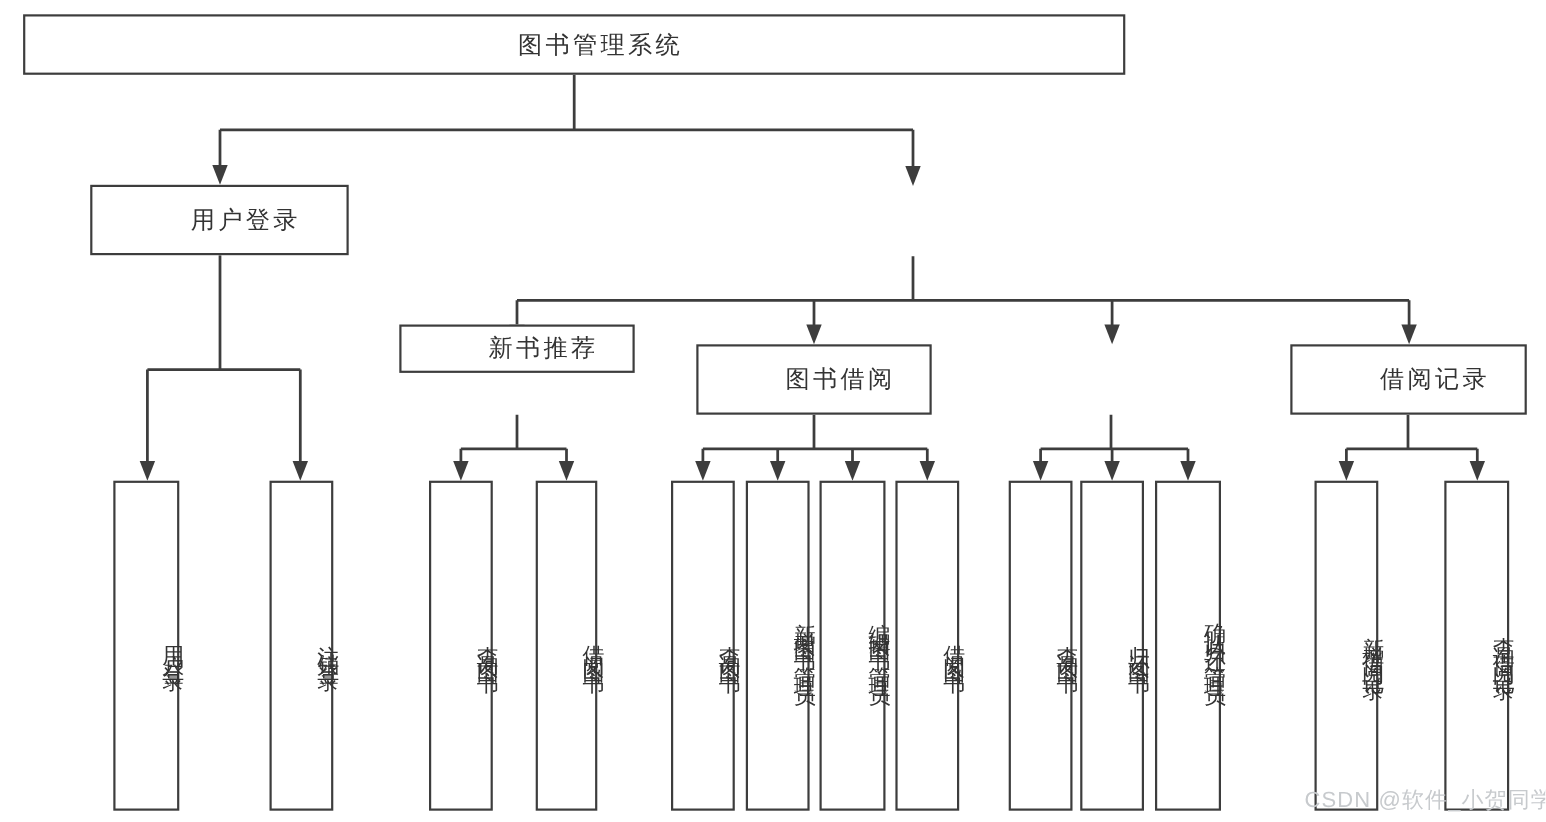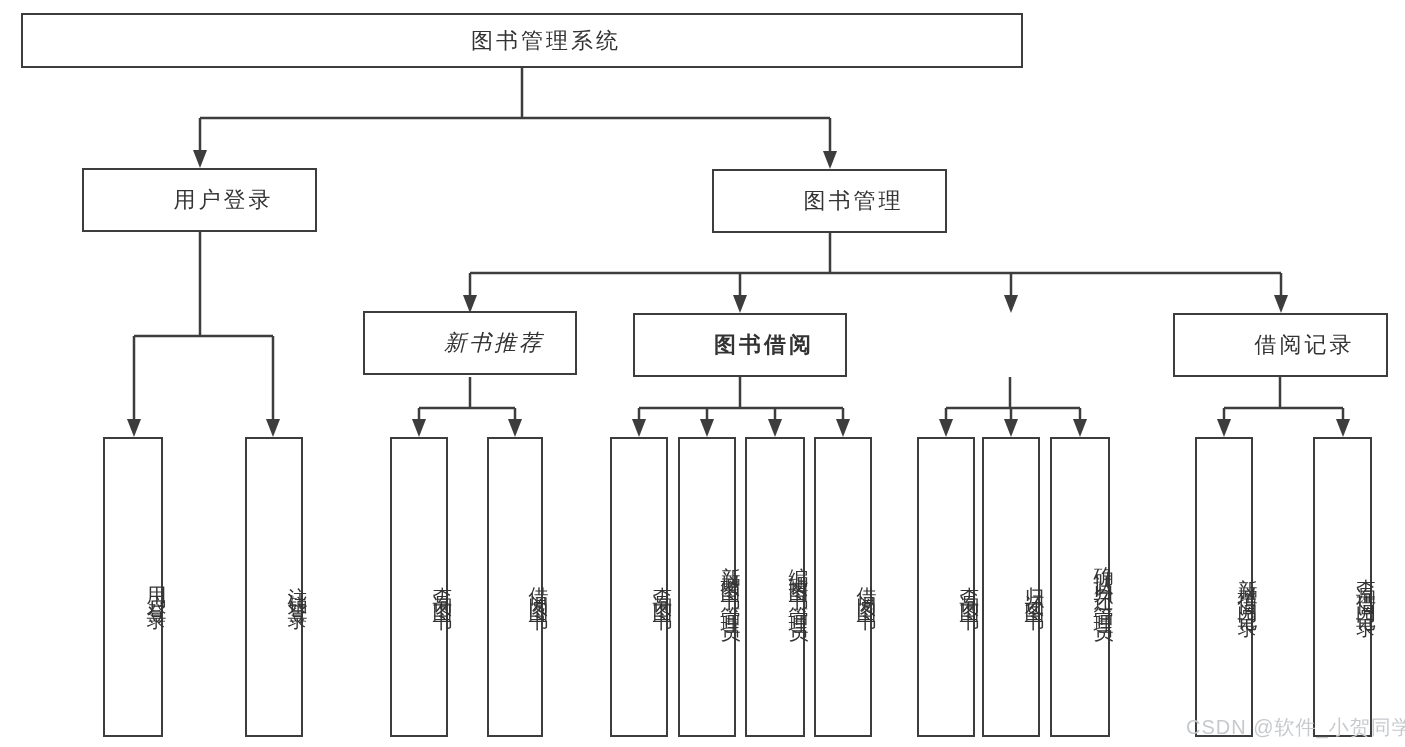"图书管理" div.node { html: <div>图书管理</div> -> none }
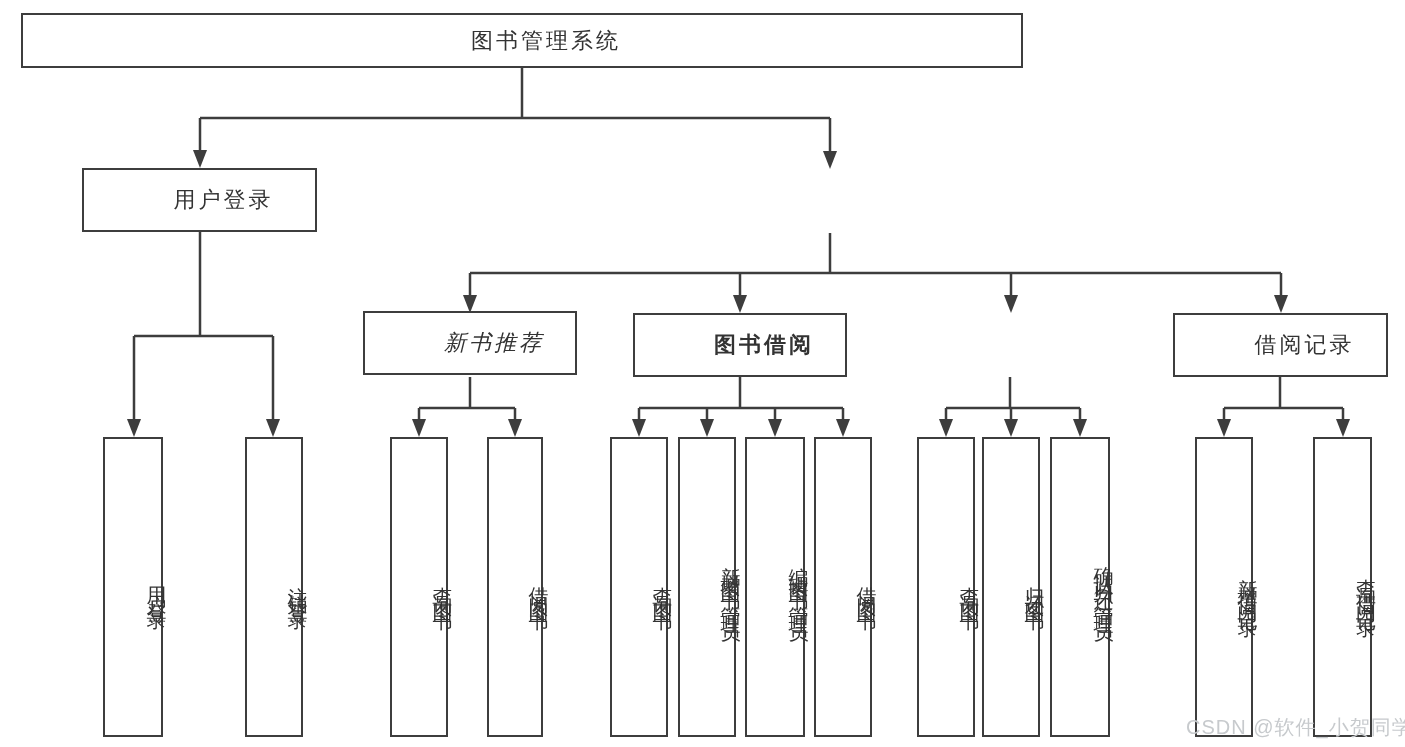"新书推荐" div.node { font-style: italic -> none; height: 64px -> 44px; top: 311px -> 295px }
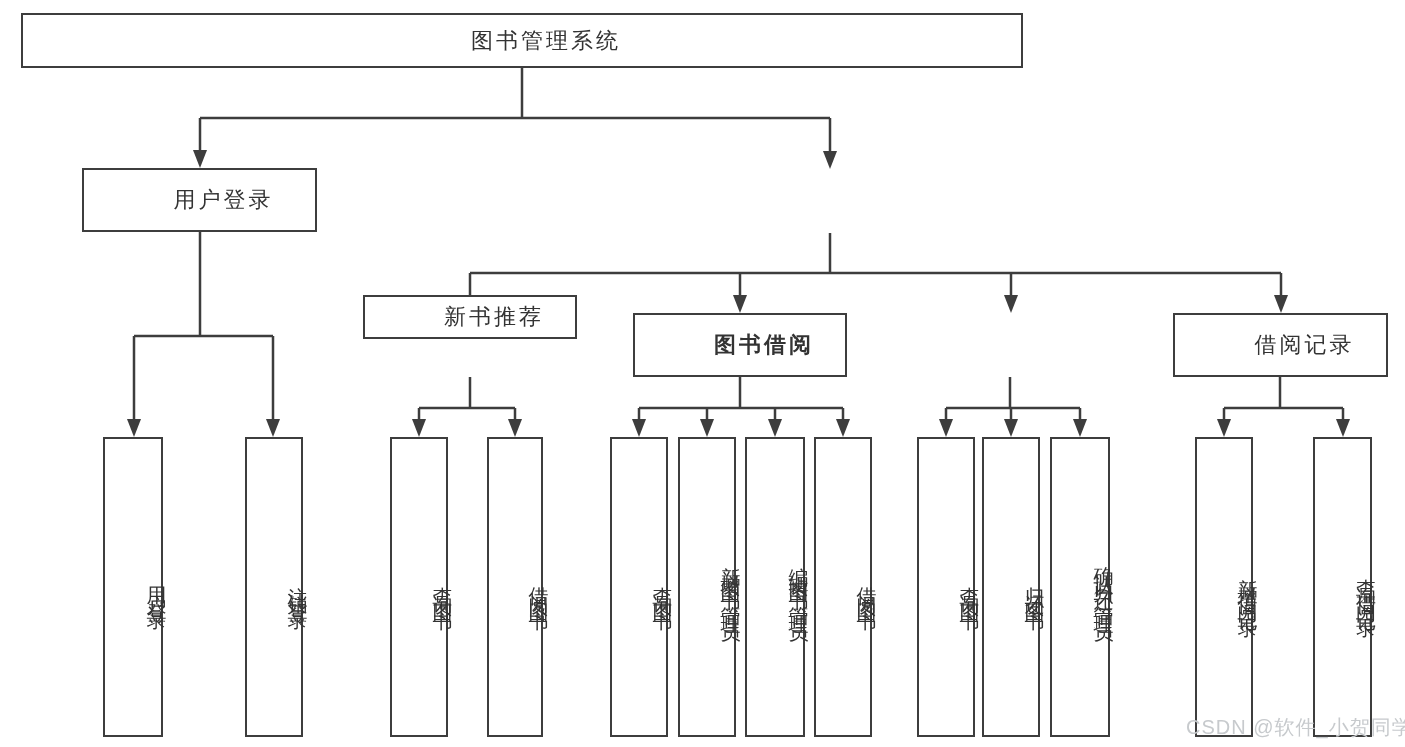"图书借阅" div.node { font-weight: bold -> none }
